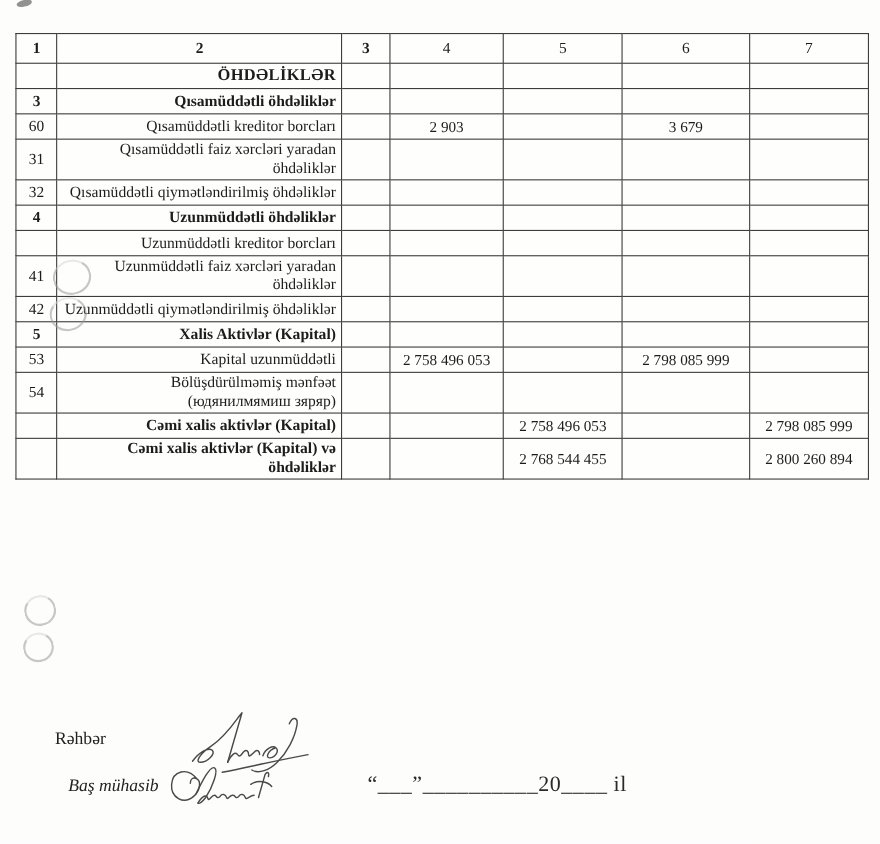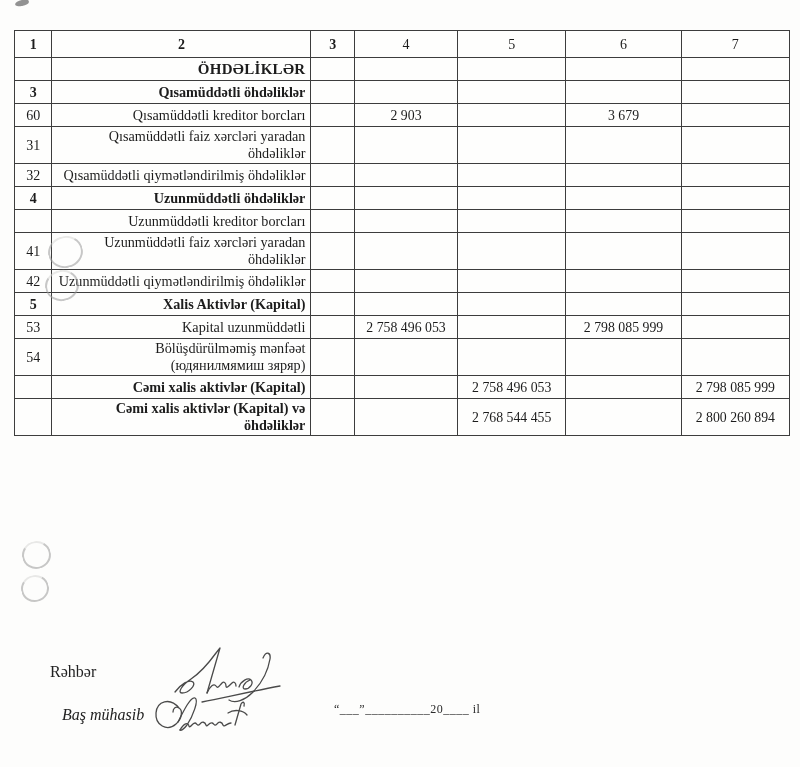"“___”__________20____ il" .date-line { font-size: 12px -> 20px }
